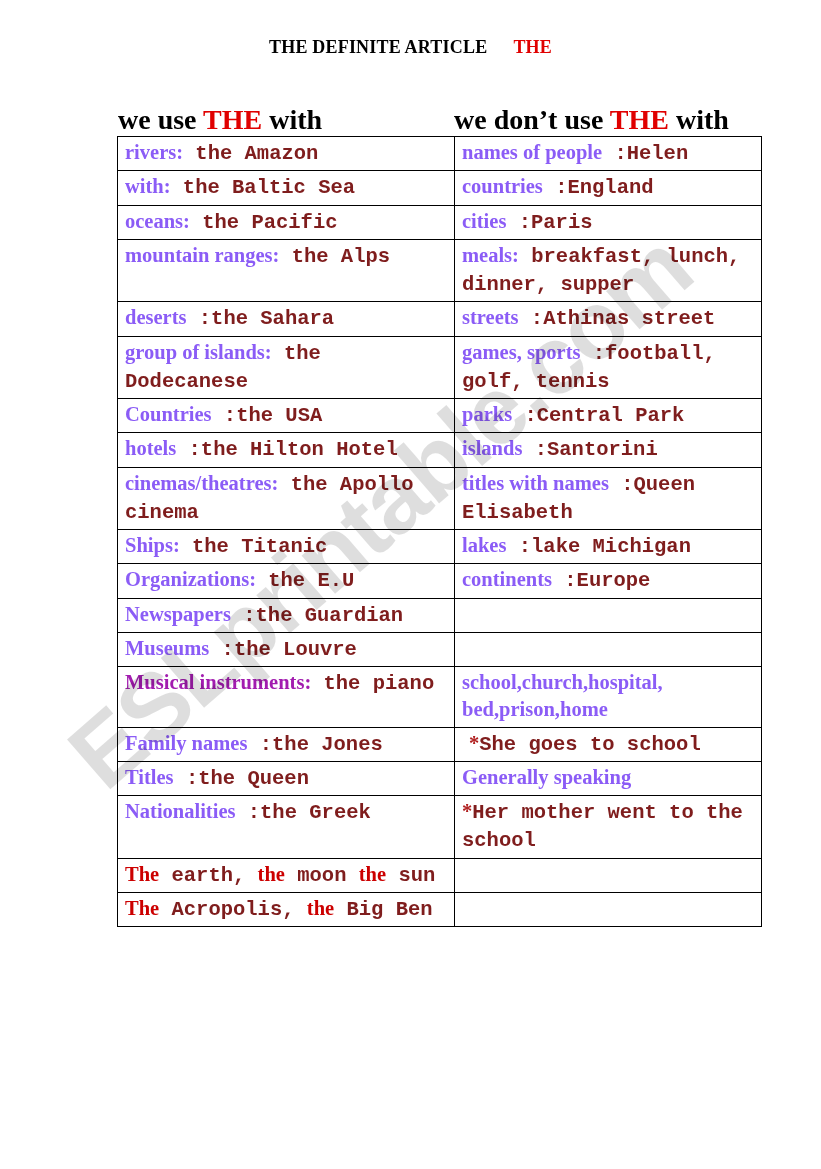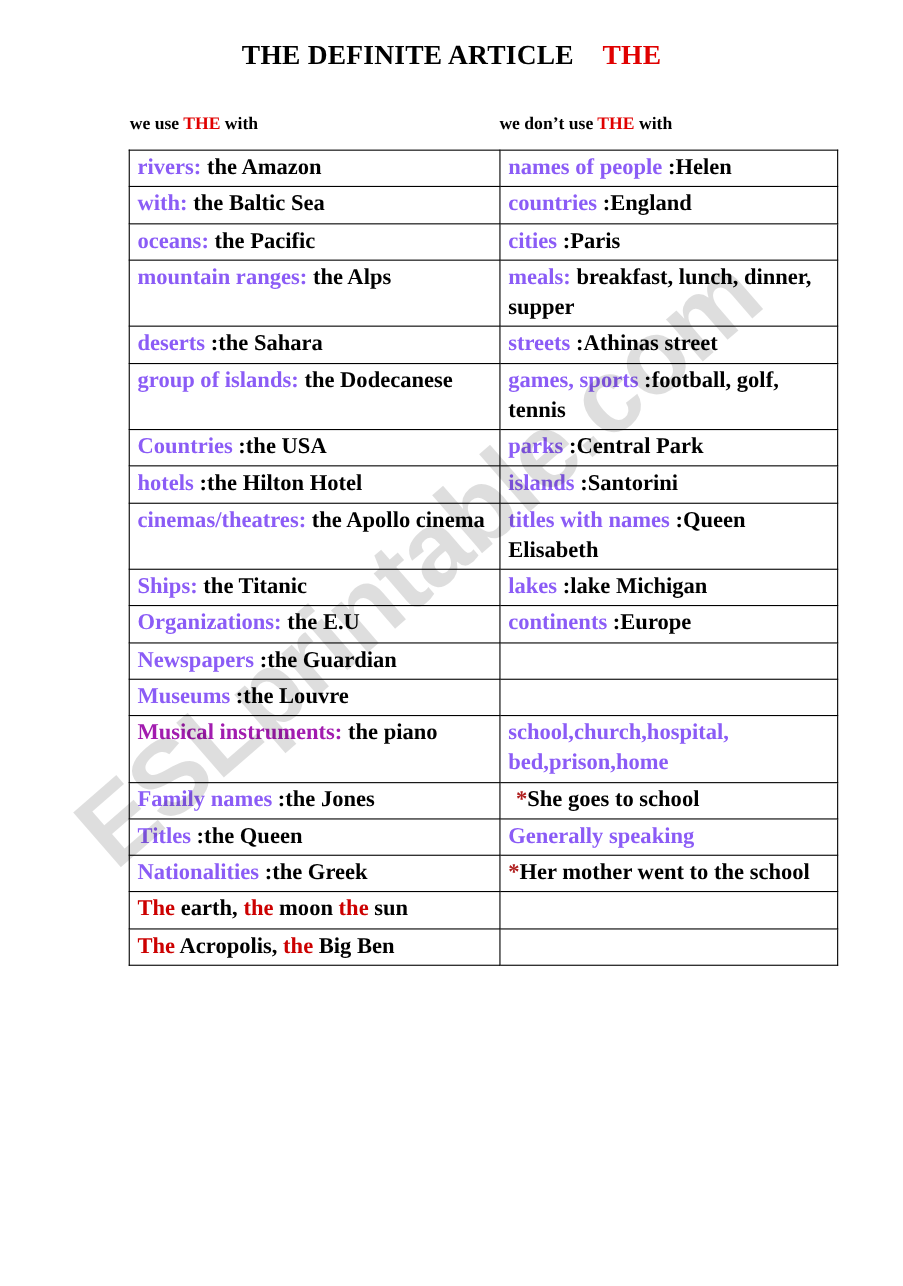"THE DEFINITE ARTICLE THE" #doc-title { font-size: 25px -> 18px }
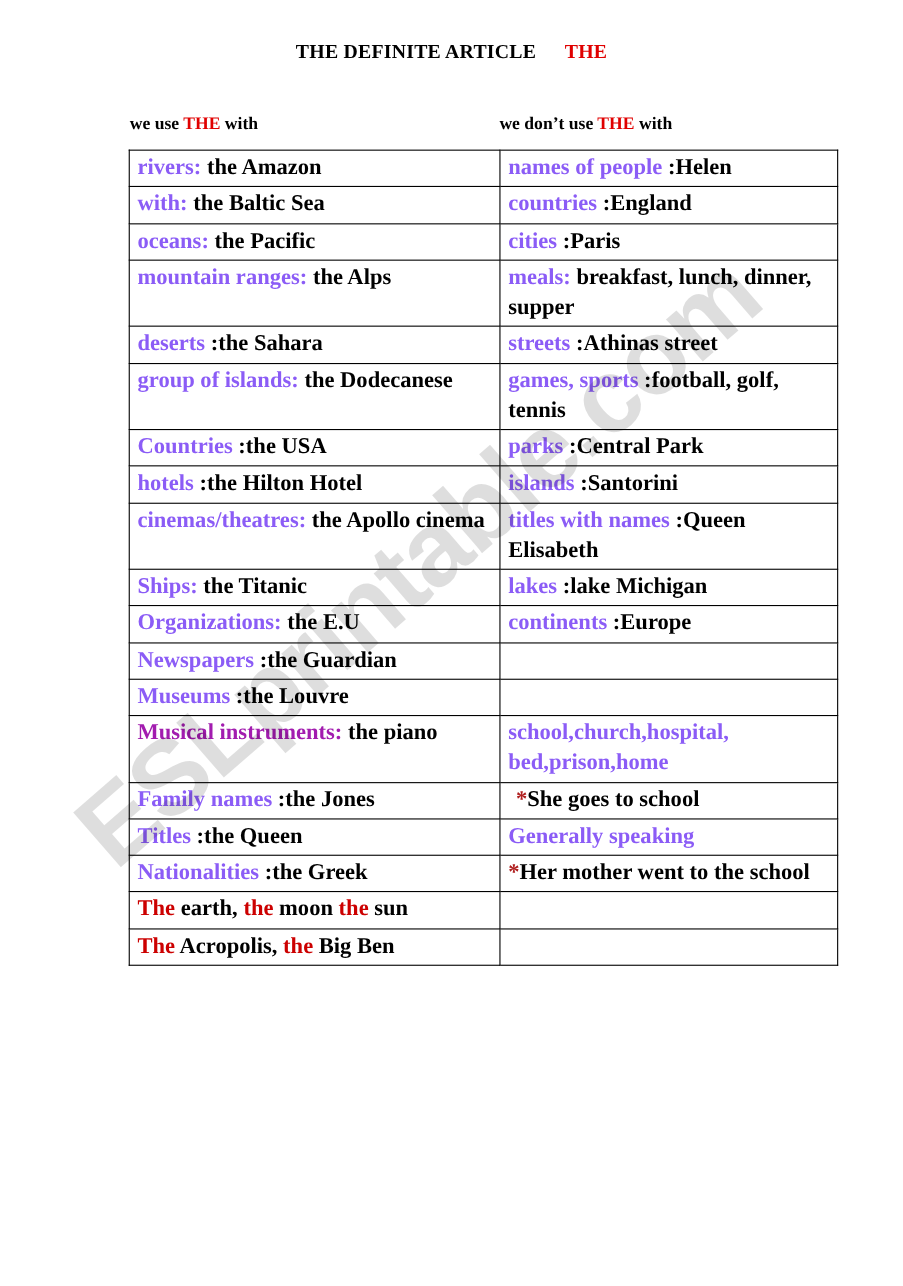"we use THE with" #col-headings .heading { font-size: 16px -> 28px }
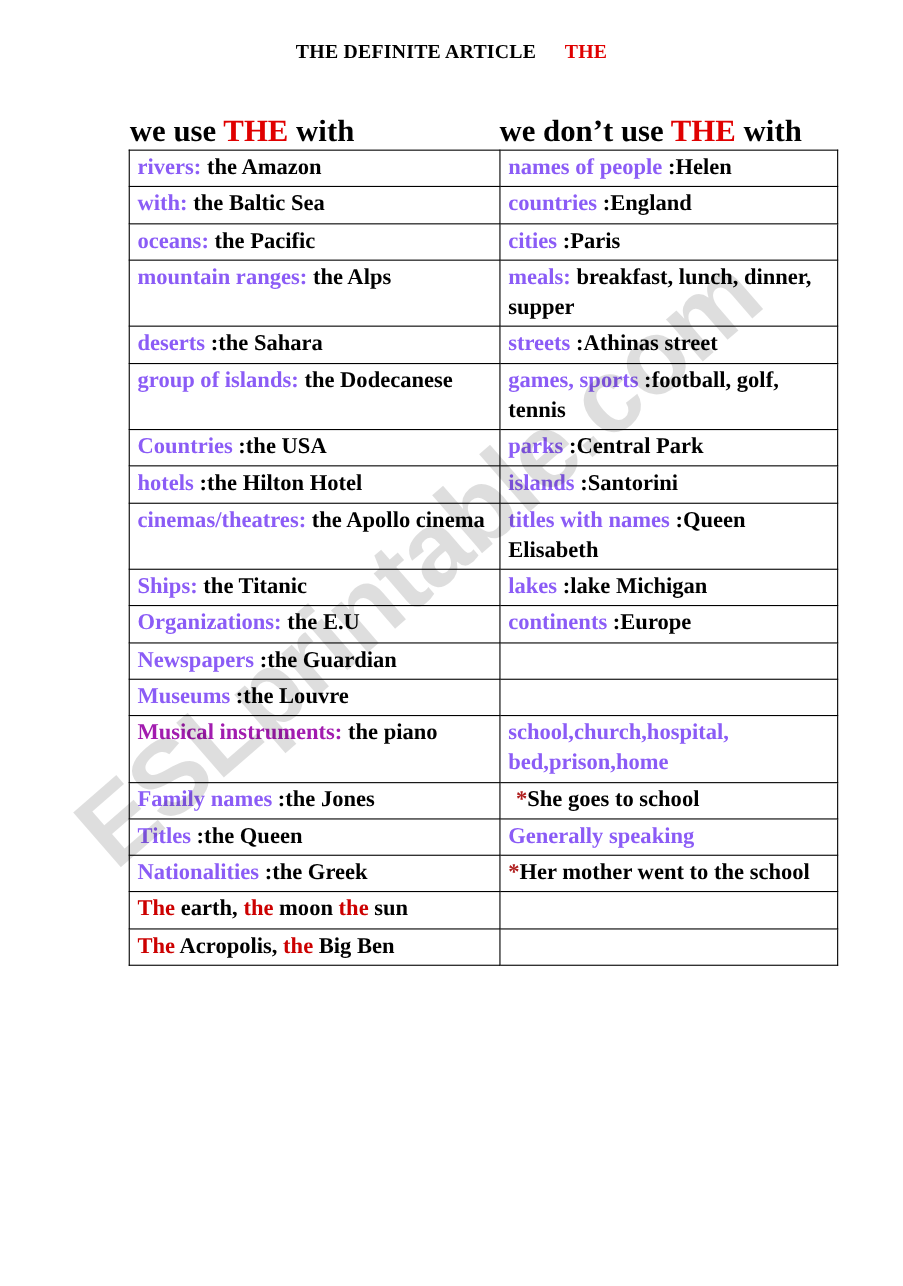"the Amazon" .val-black { color: #000000 -> #7f1d1d; font-family: none -> Liberation Mono, monospace }
